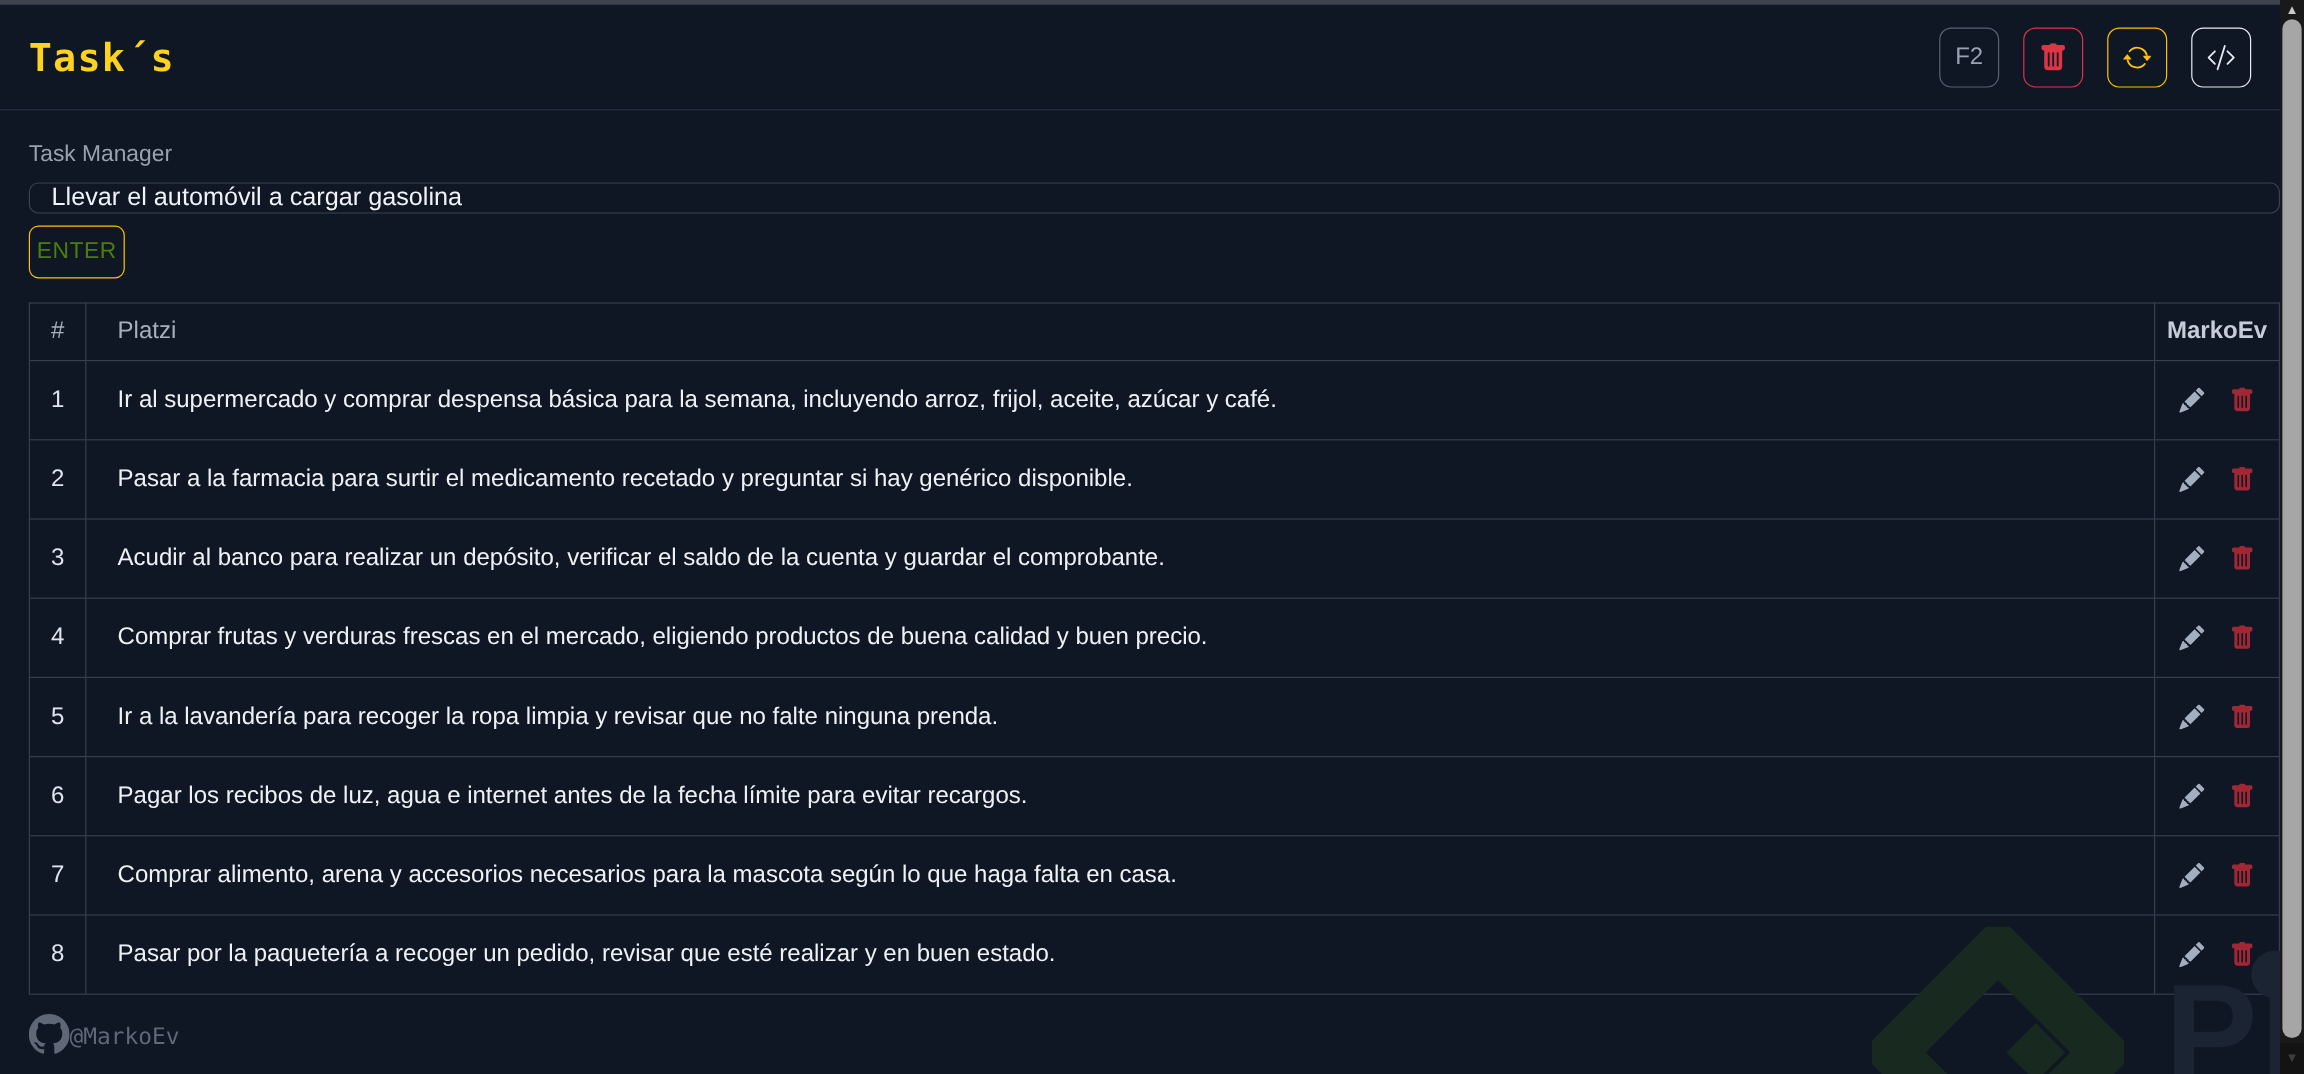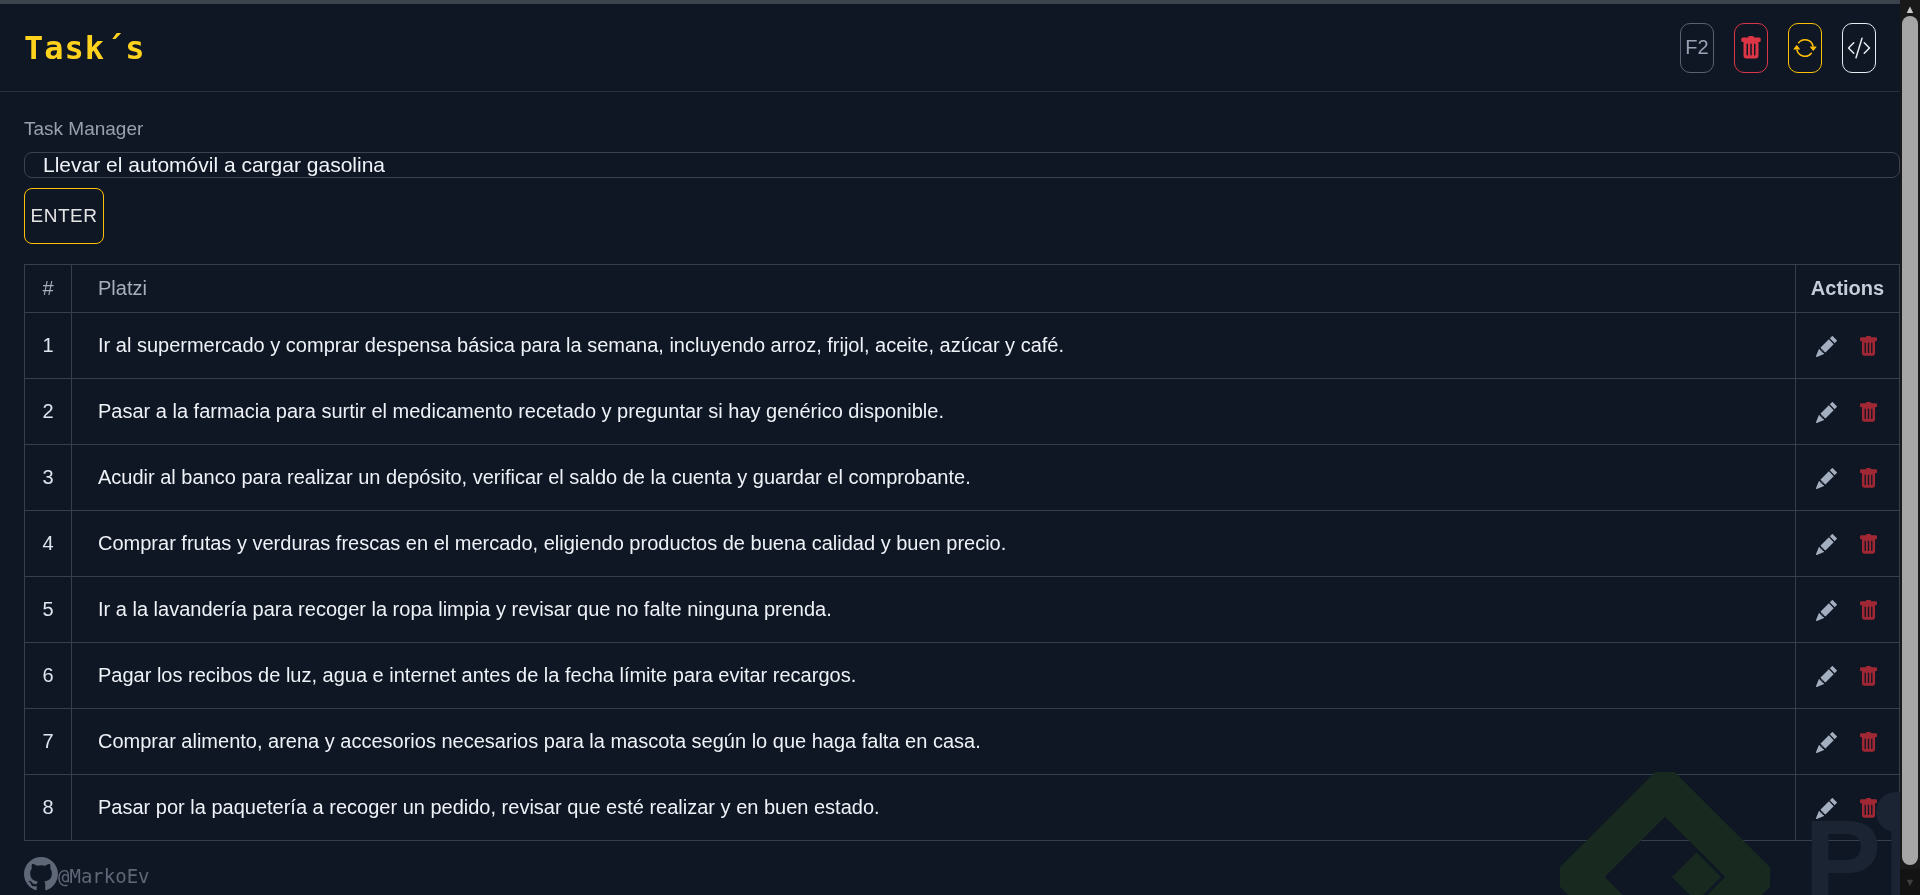"F2" .nav-btn { width: 34px -> 50px }
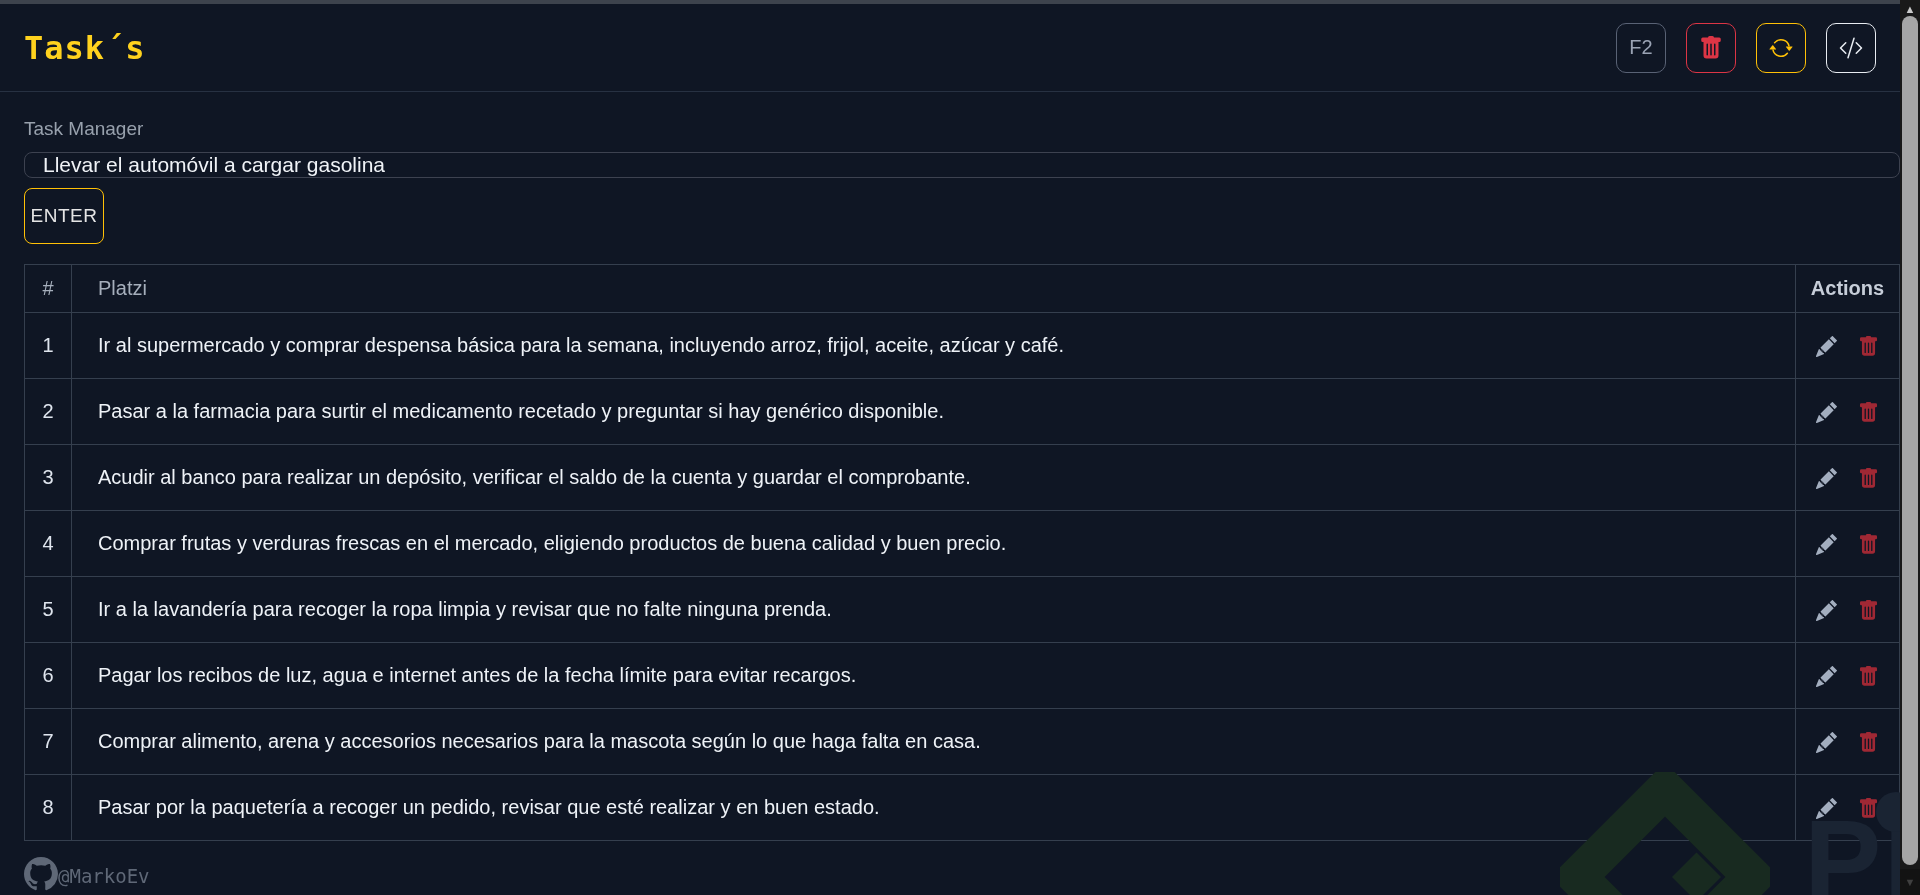"ENTER" .enter-btn { color: #e5e5e5 -> #4d7c0f; height: 56px -> 44px }
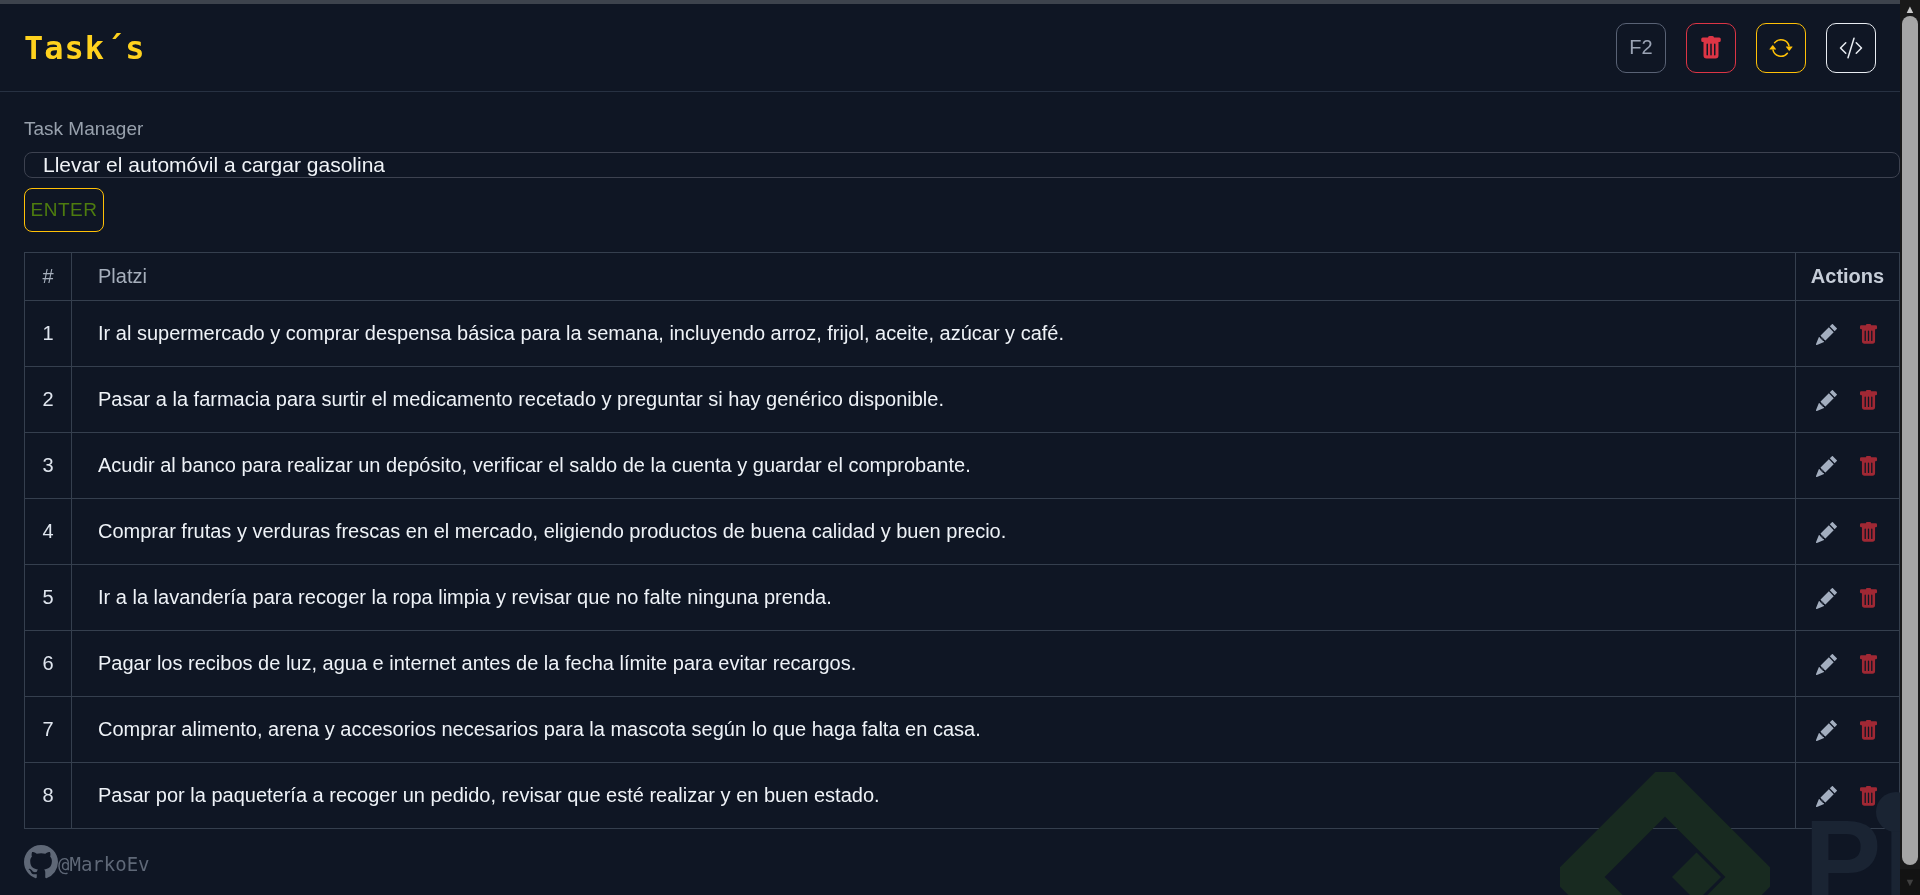"Actions" th.col-actions { text: Actions -> MarkoEv }
